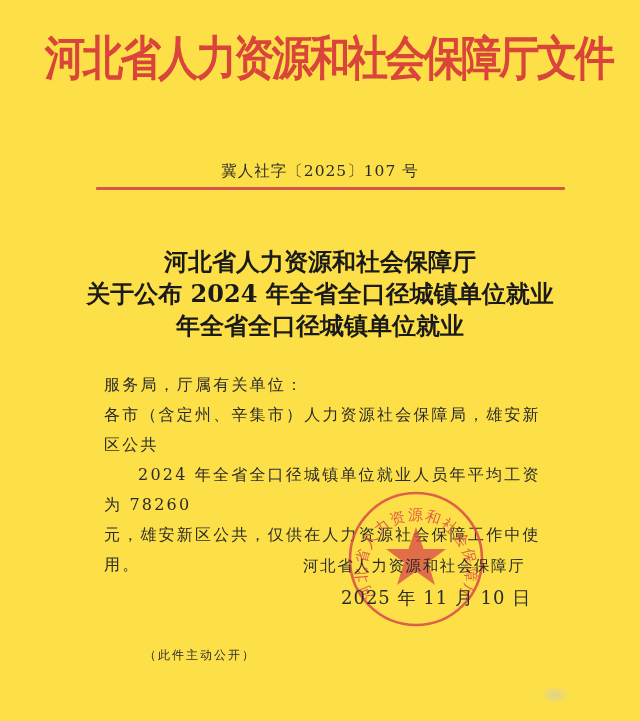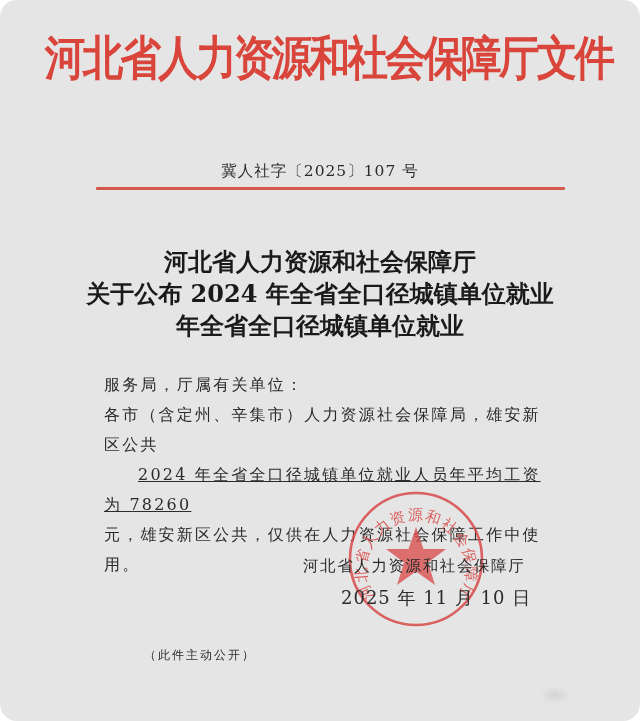"河北省人力资源和社会保障厅文件" .page { background: #e5e5e5 -> #fde047; border-radius: 17px -> none }
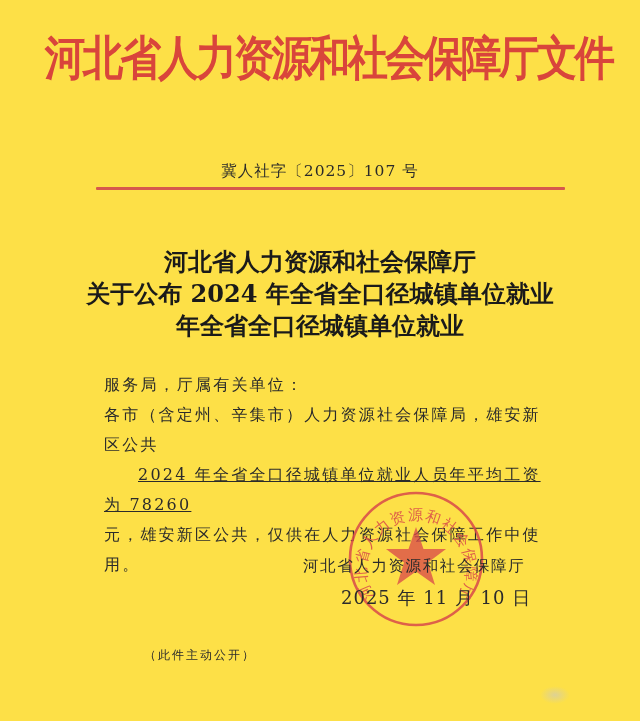"2024 年全省全口径城镇单位就业人员年平均工资为 78260" .indent { text-decoration: underline -> none }
